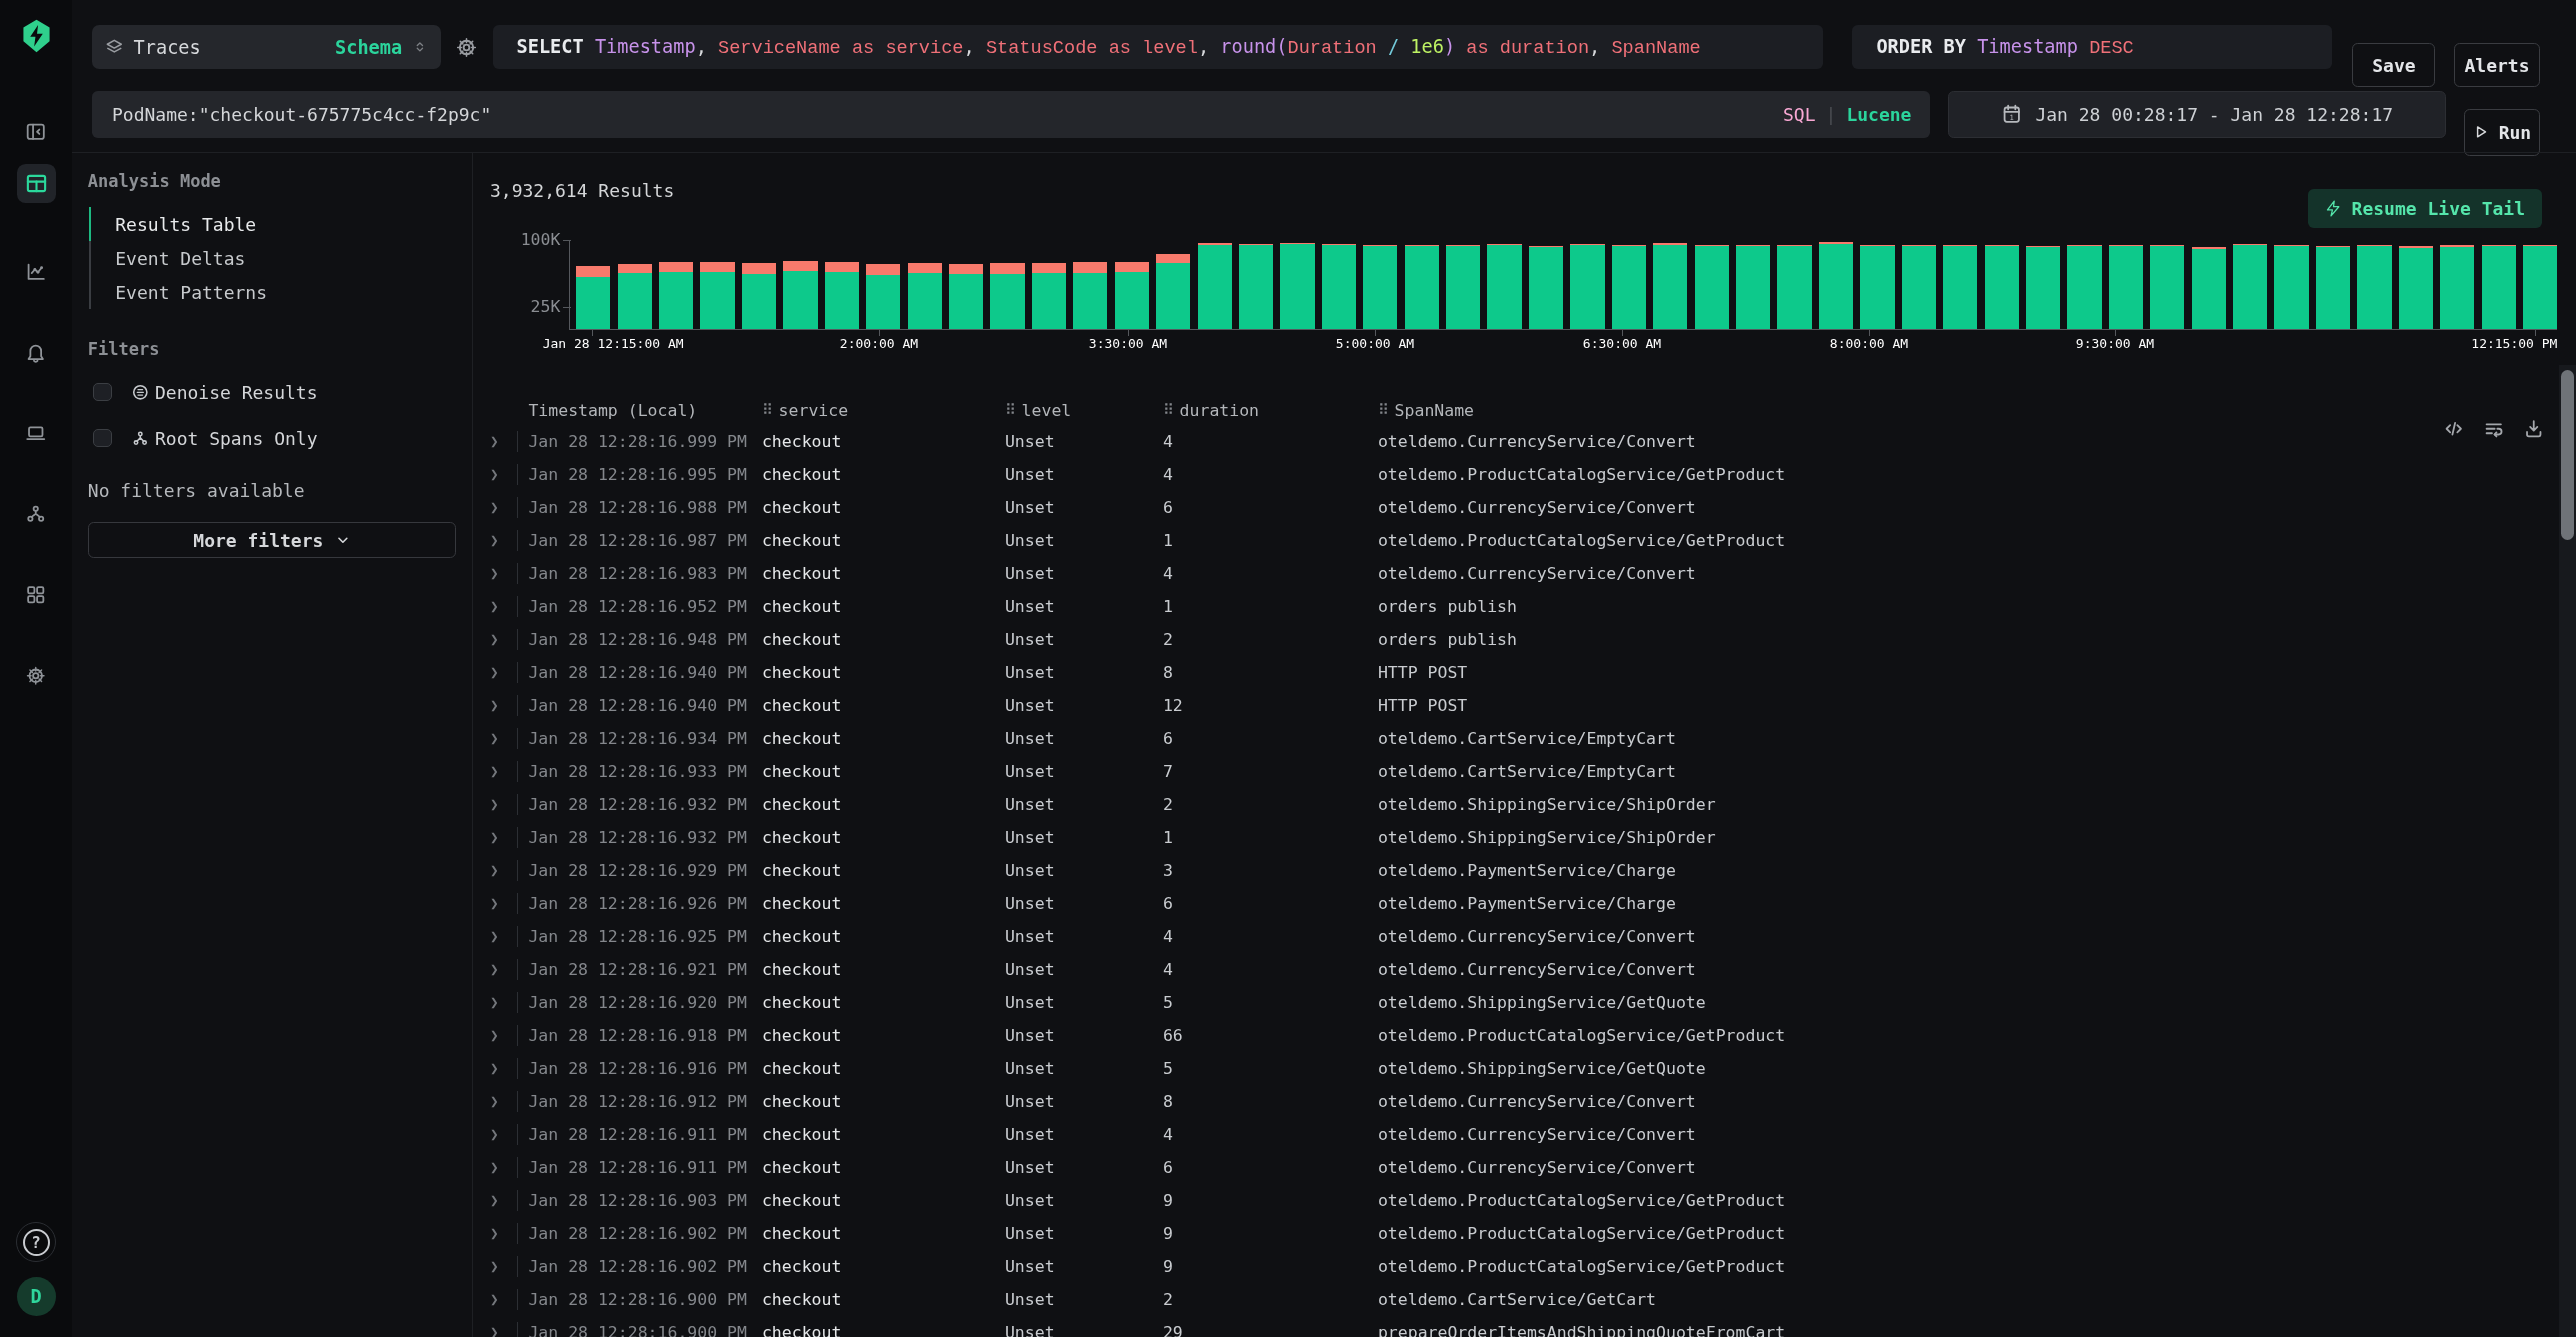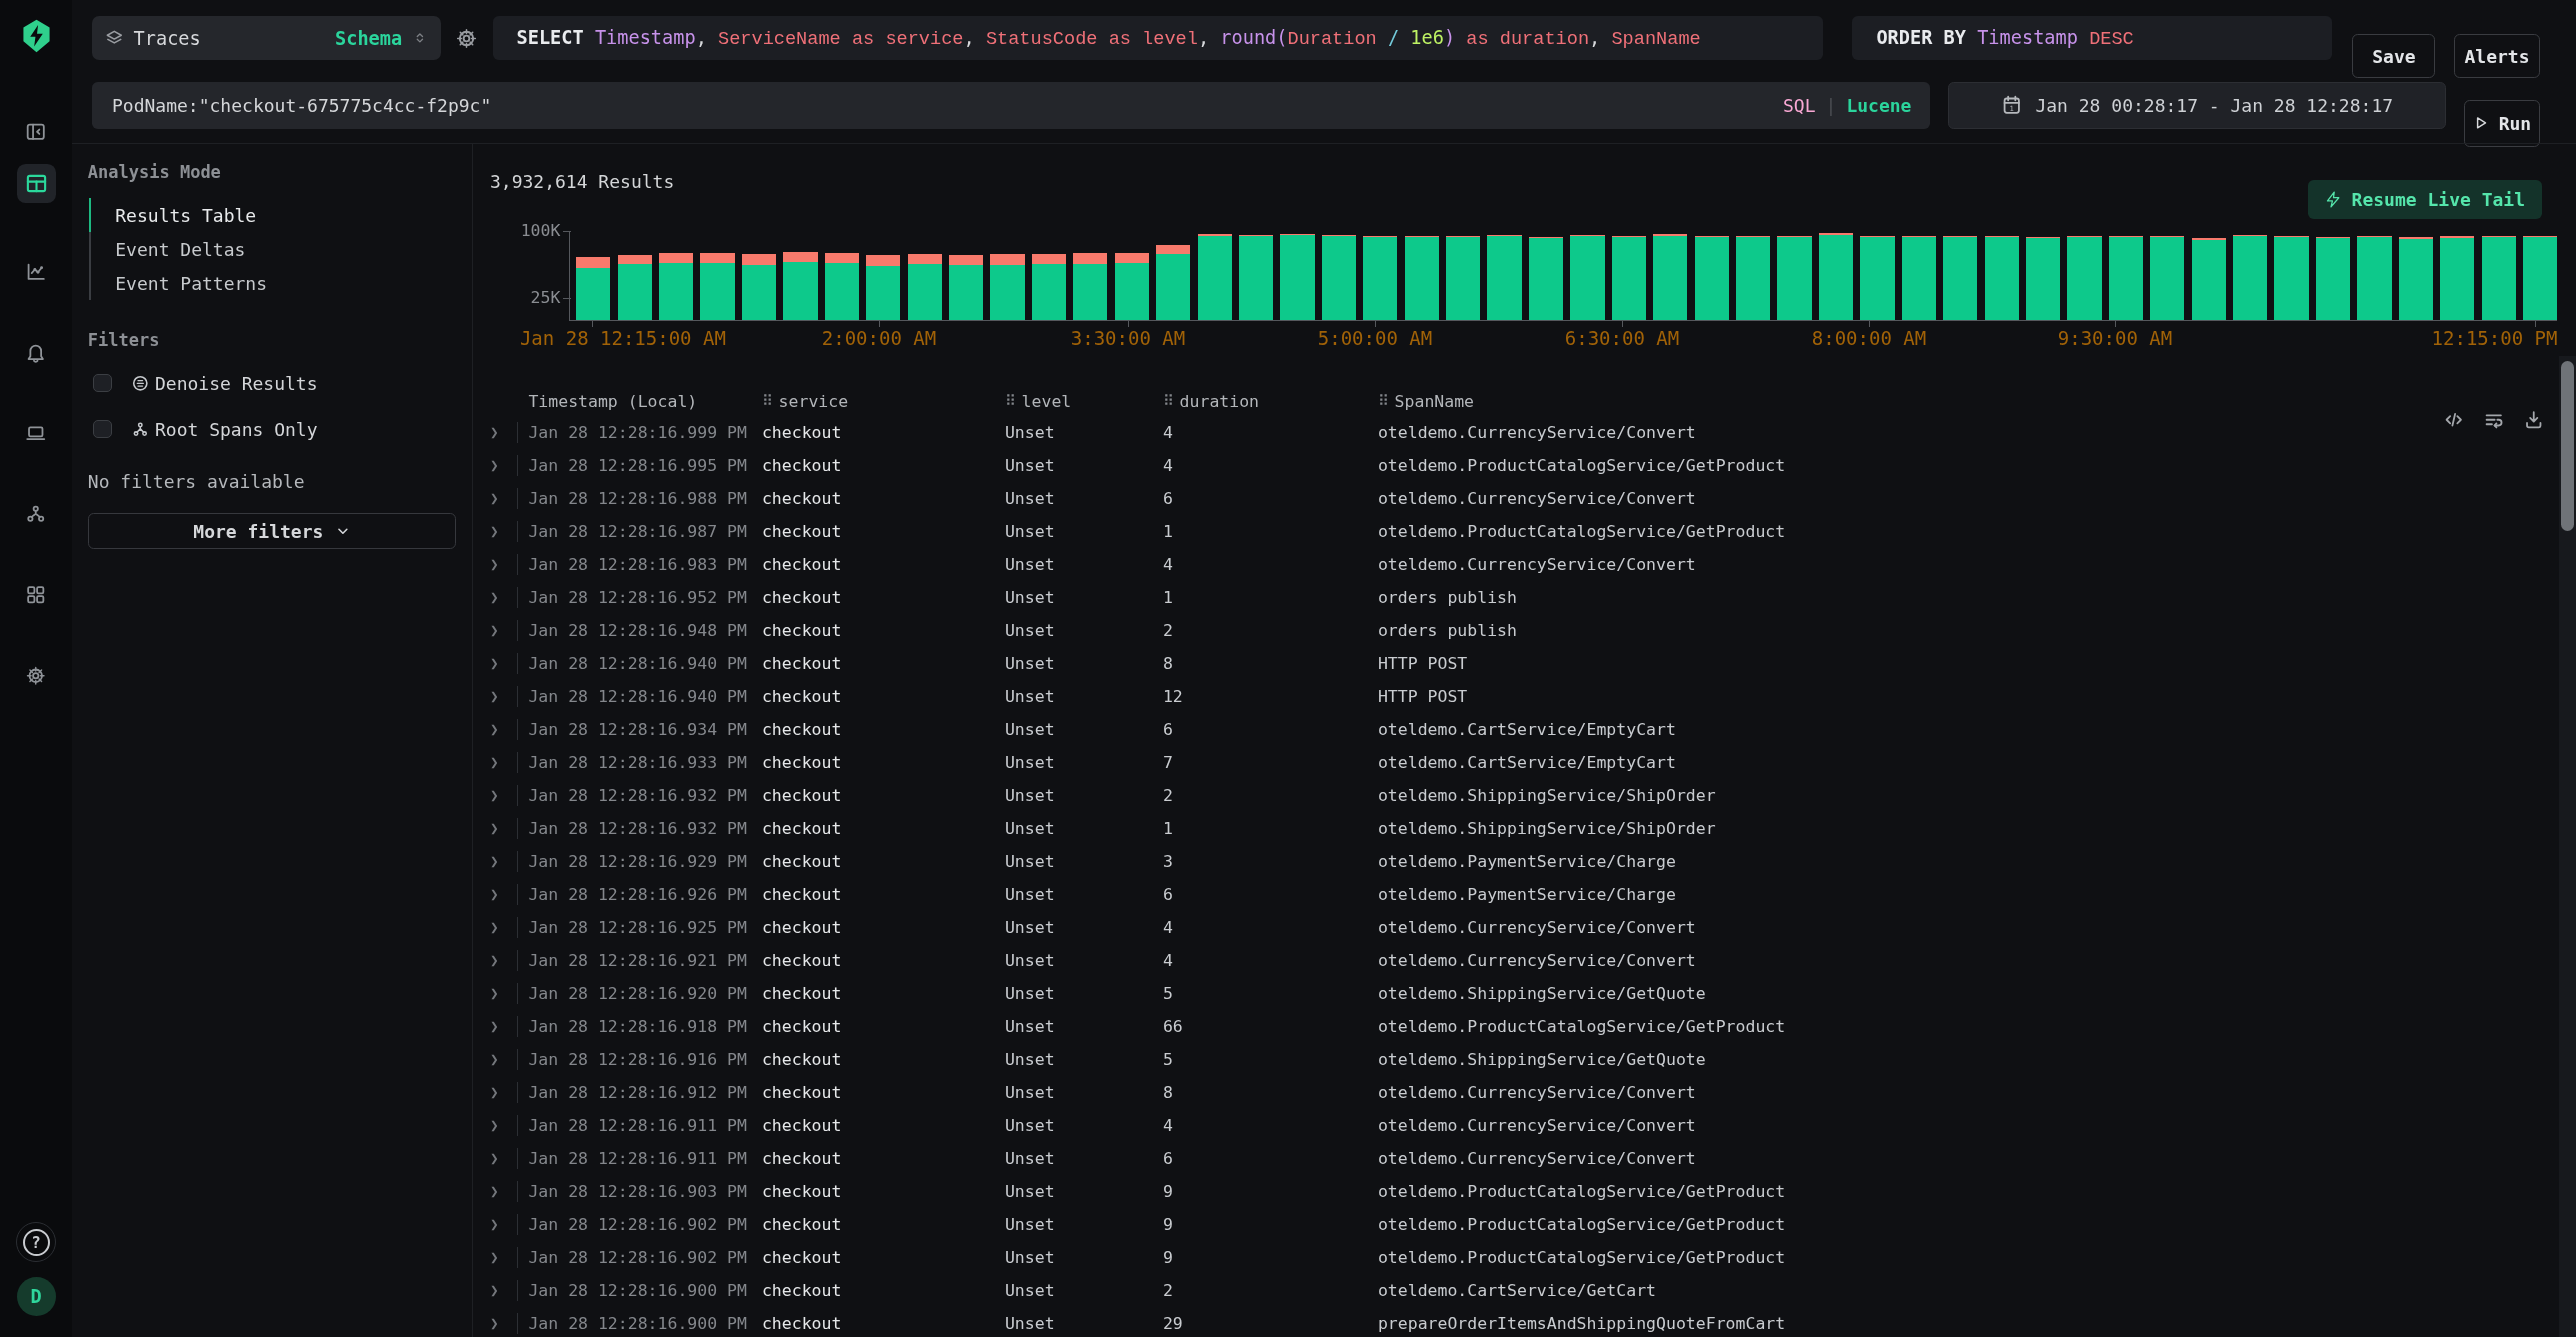"Traces" .topbar { padding: 16px 36px 0 20px -> 25px 36px 0 20px }
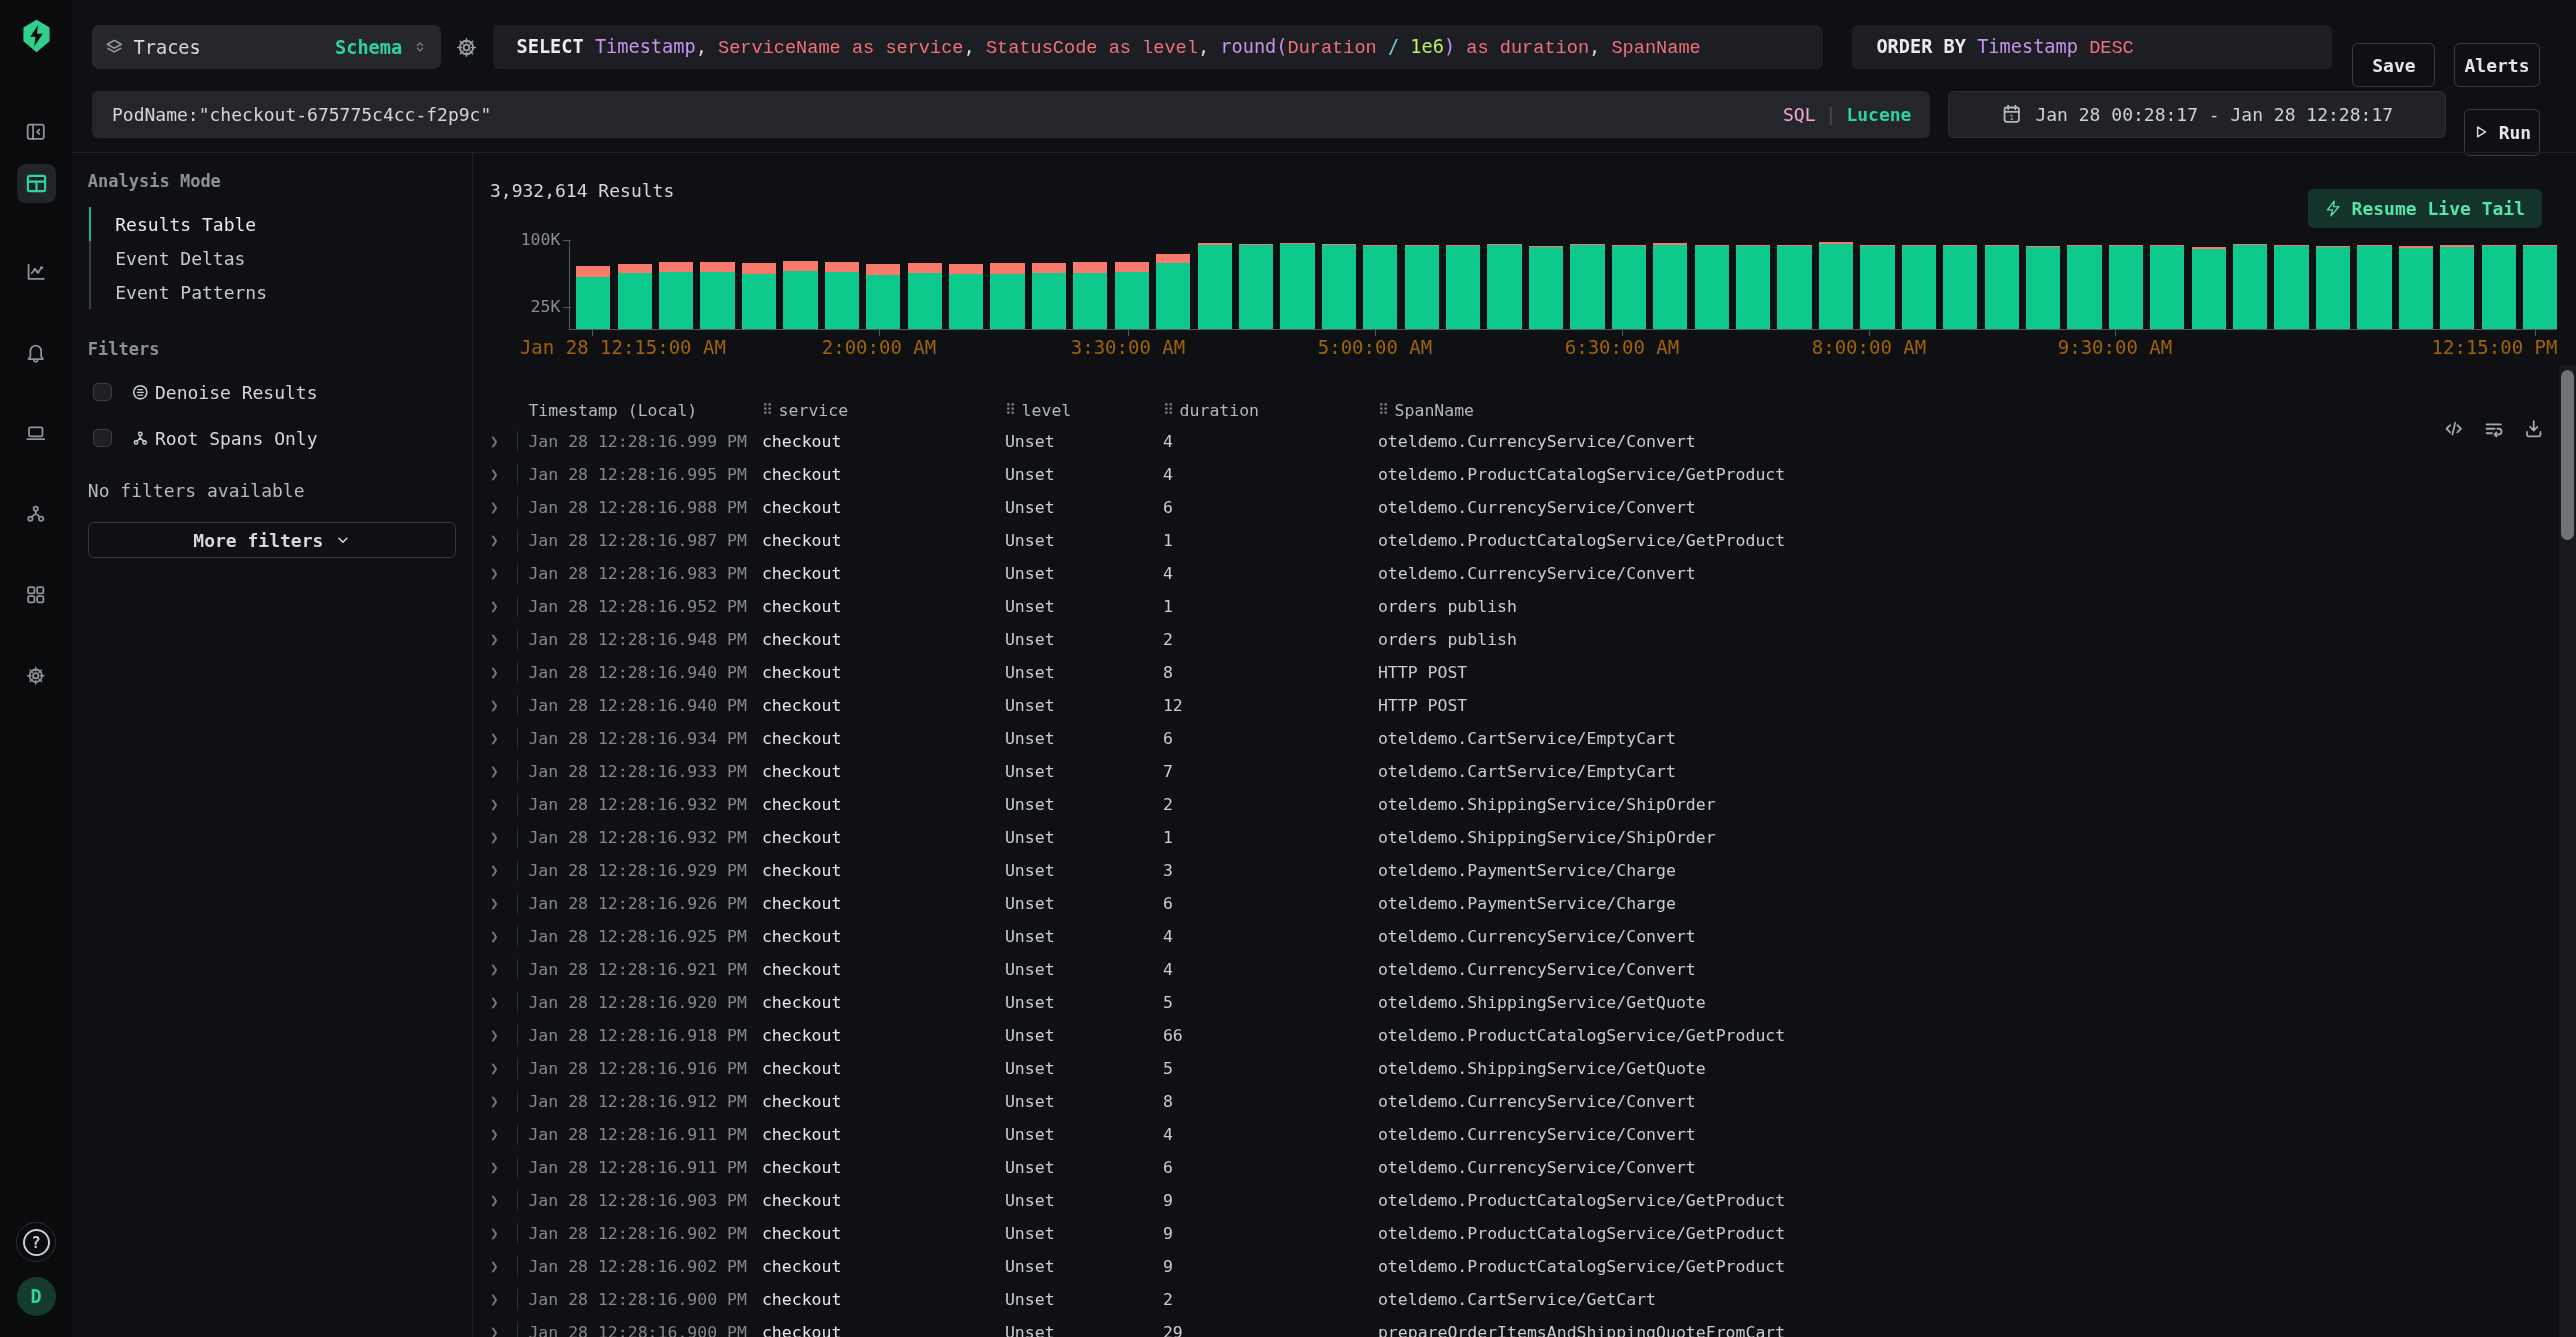"Jan 28 12:15:00 AM" .xlabels { color: #a16207 -> #ffffff; font-size: 19px -> 13px }
